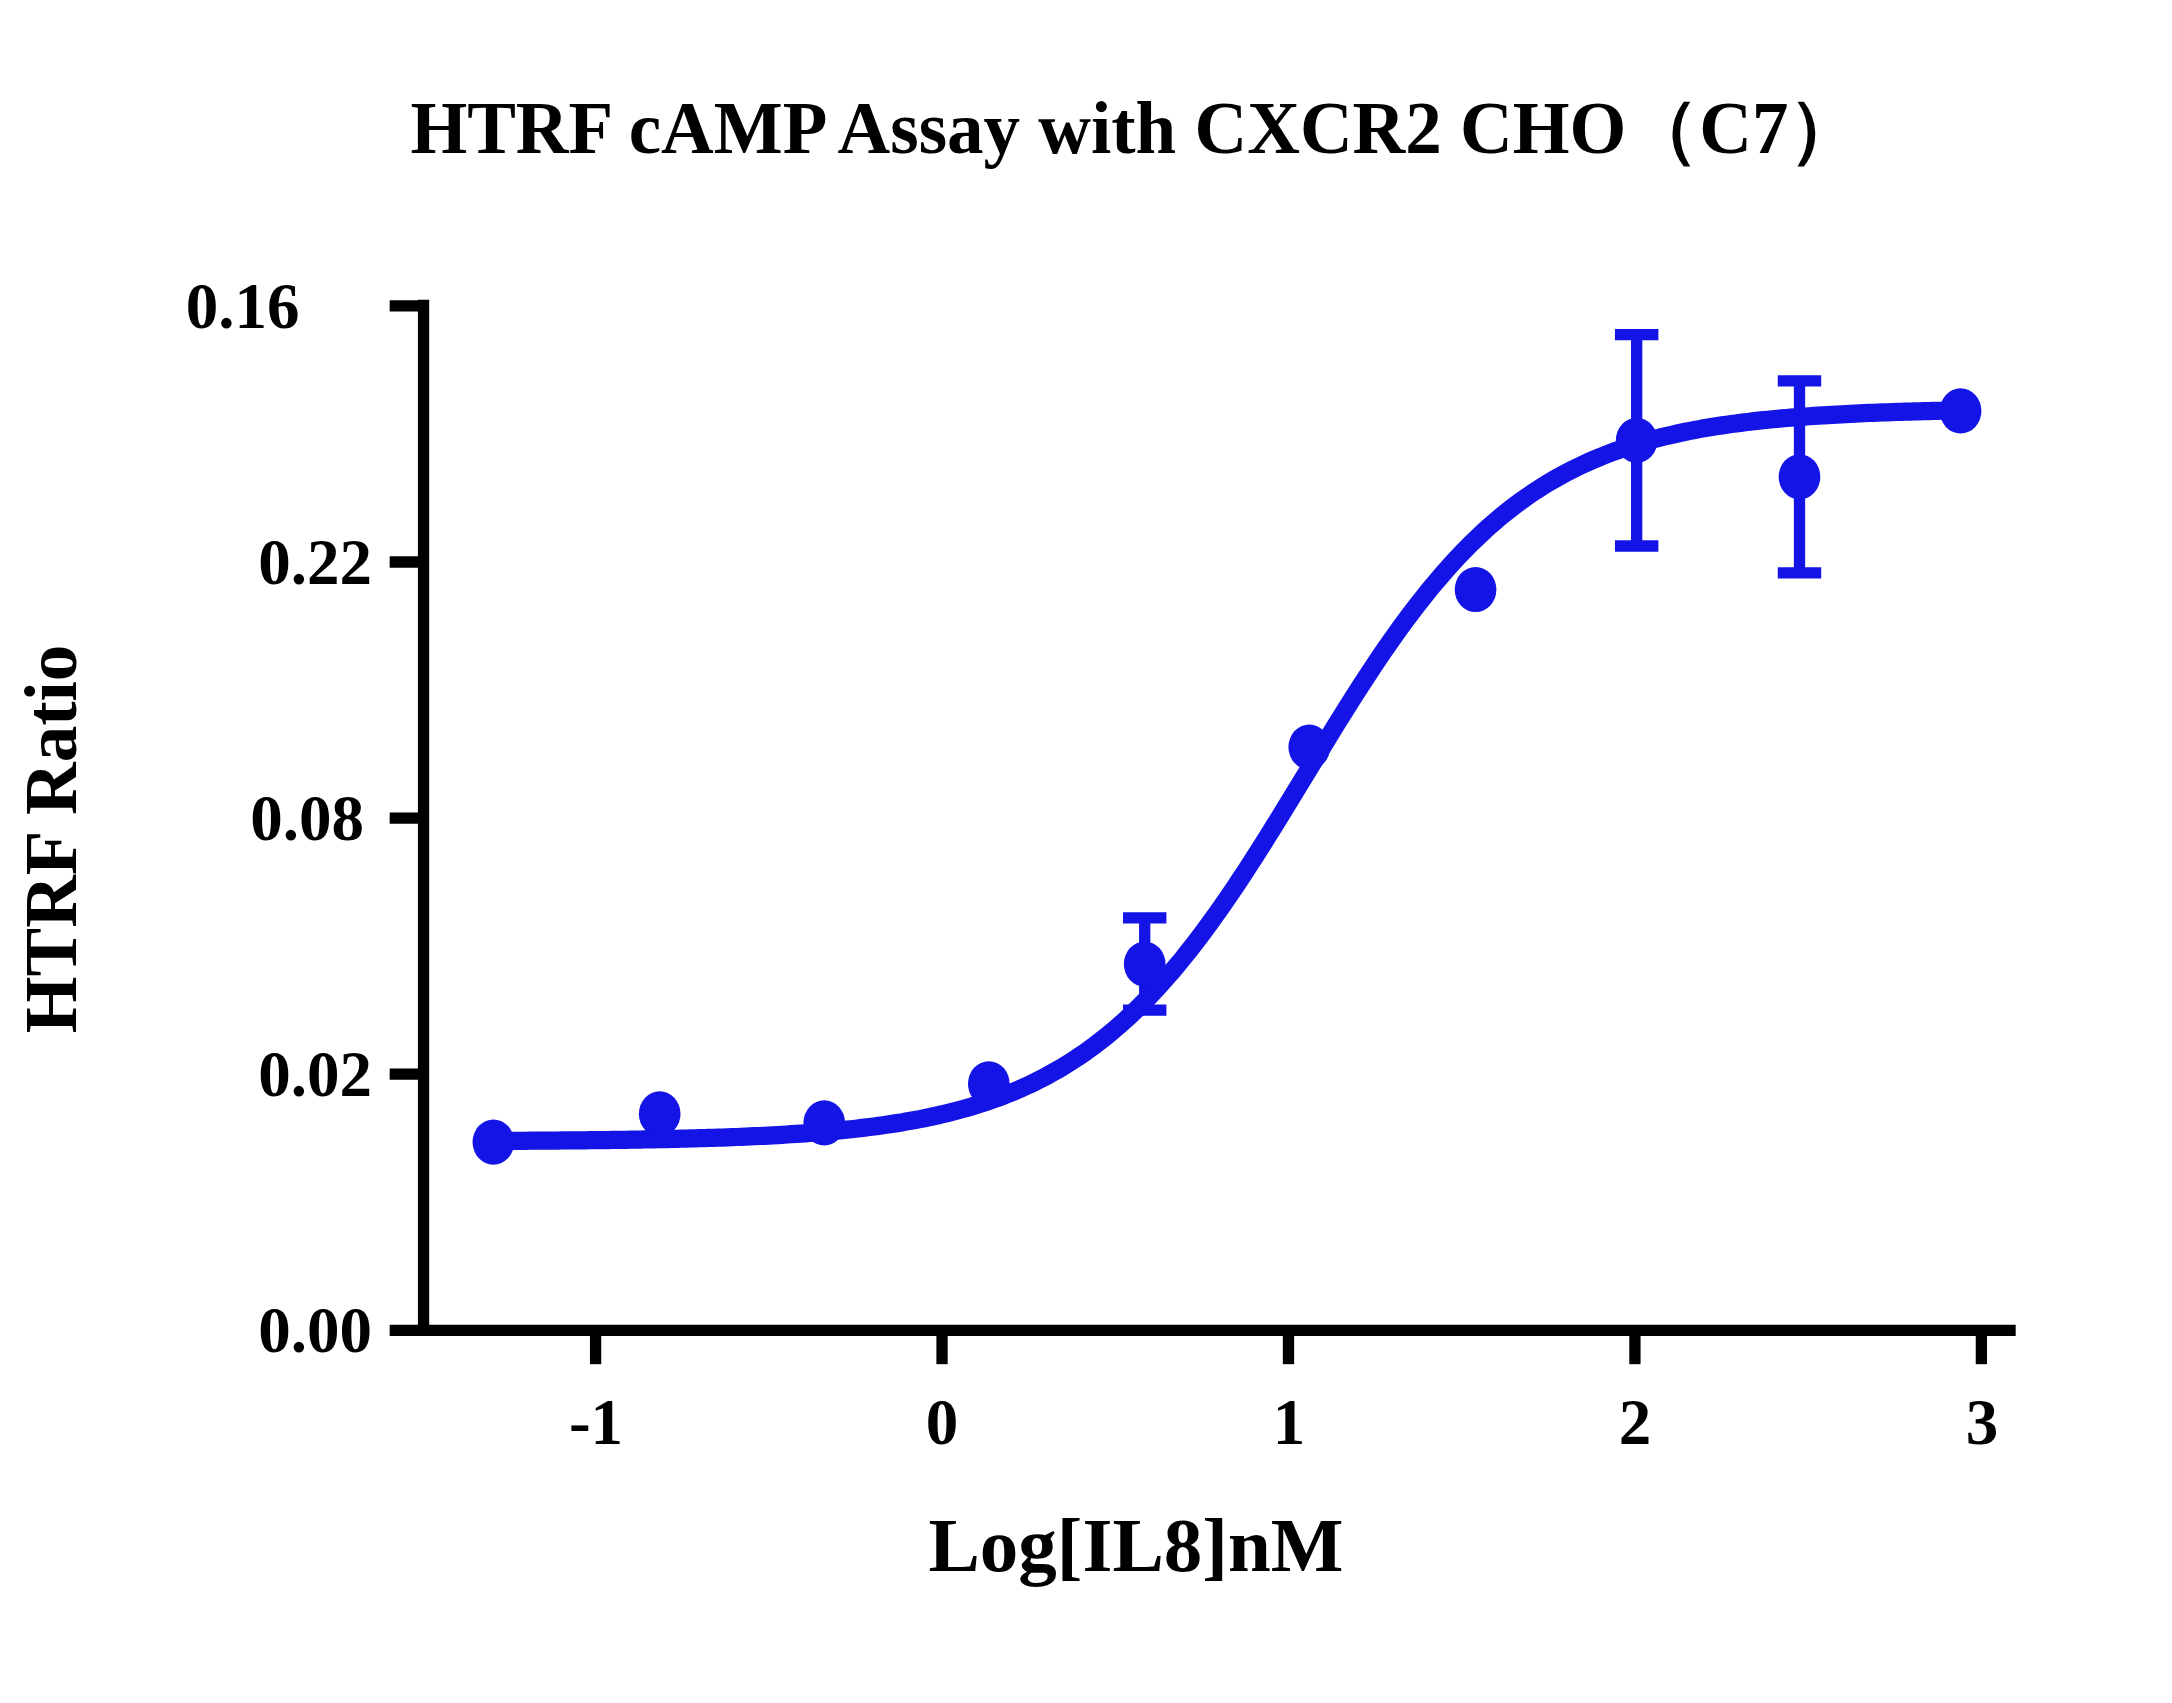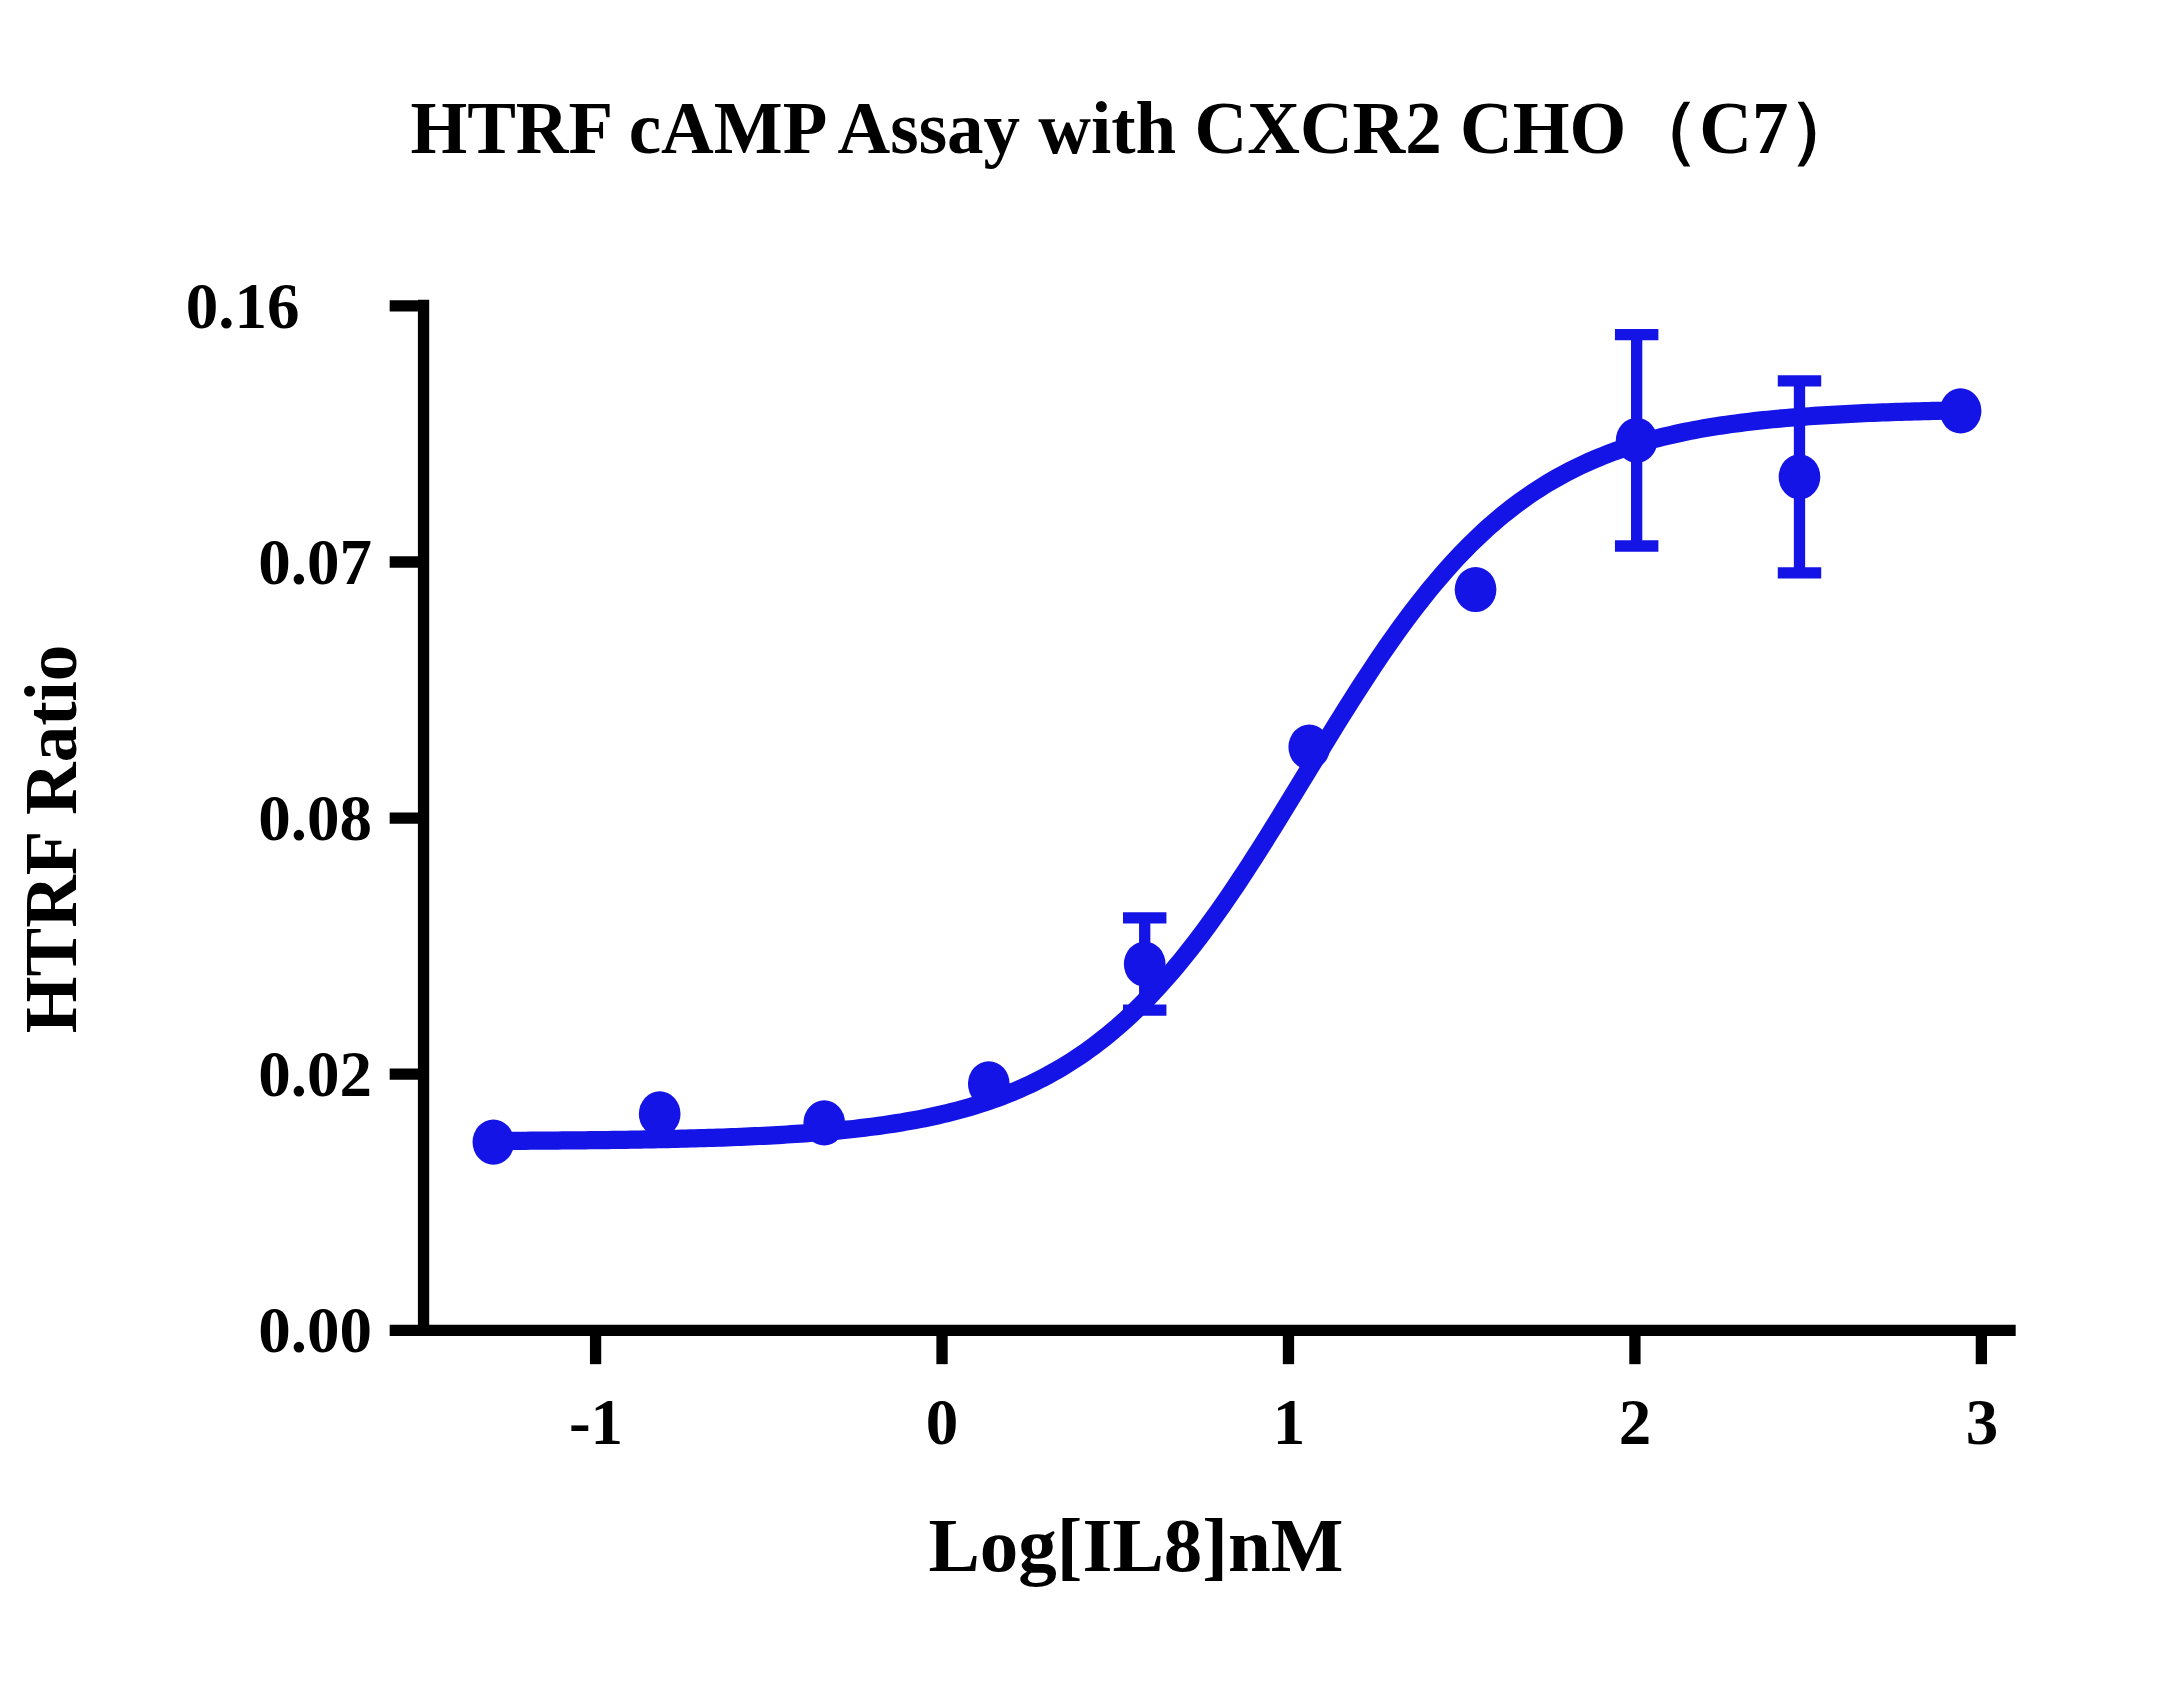"0.07" div.axis-tick-label { text: 0.07 -> 0.22 }
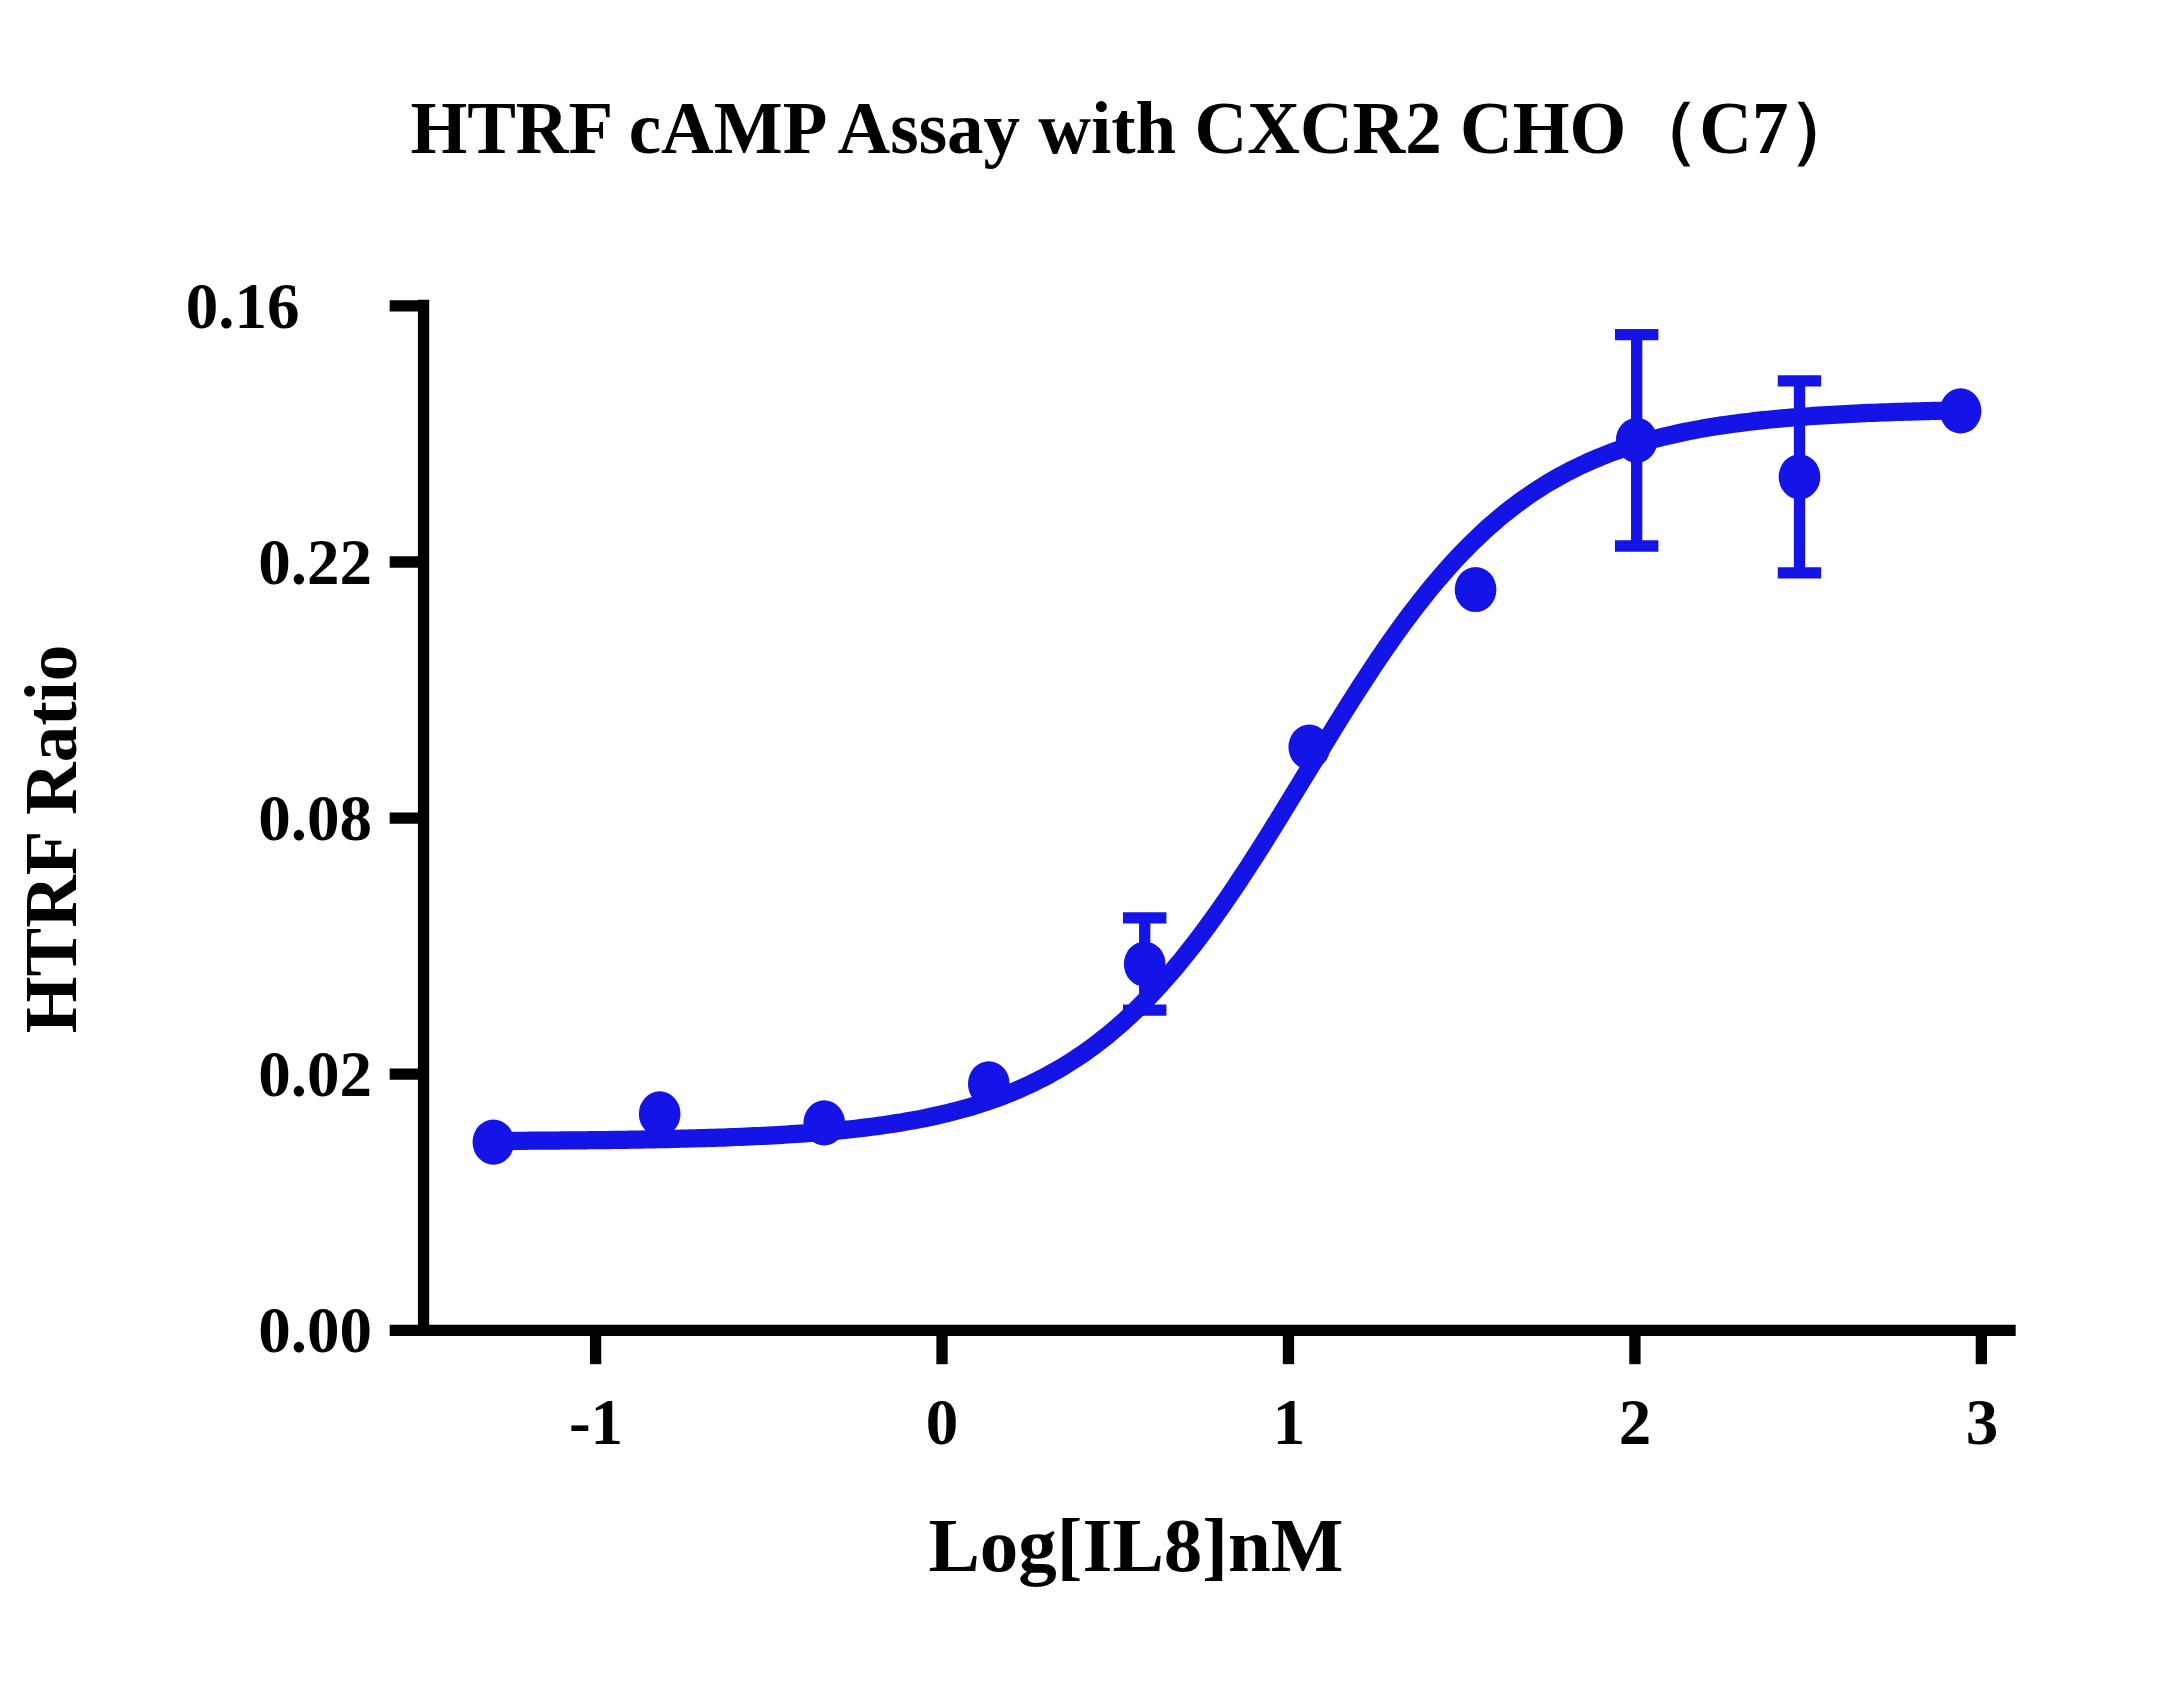"0.08" div.axis-tick-label { left: 113px -> 105px }
